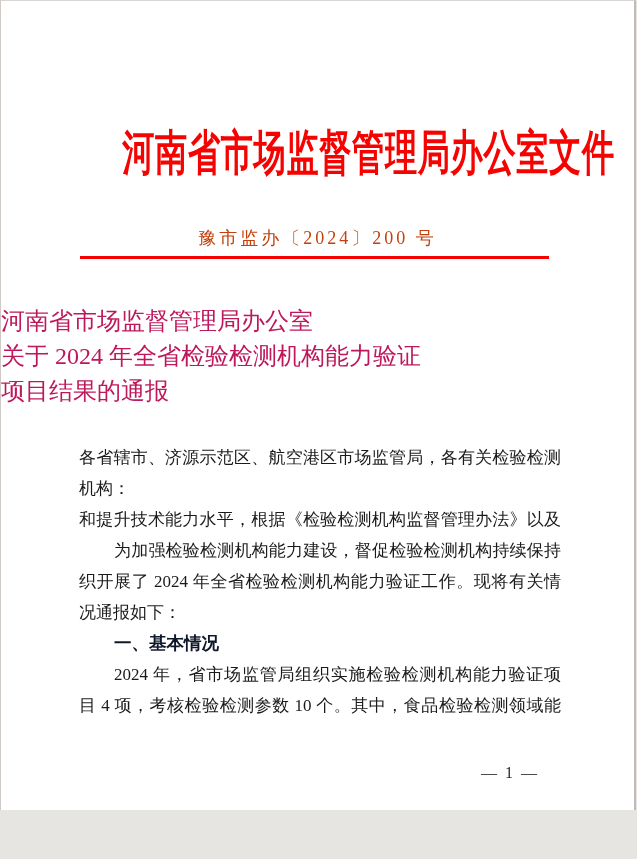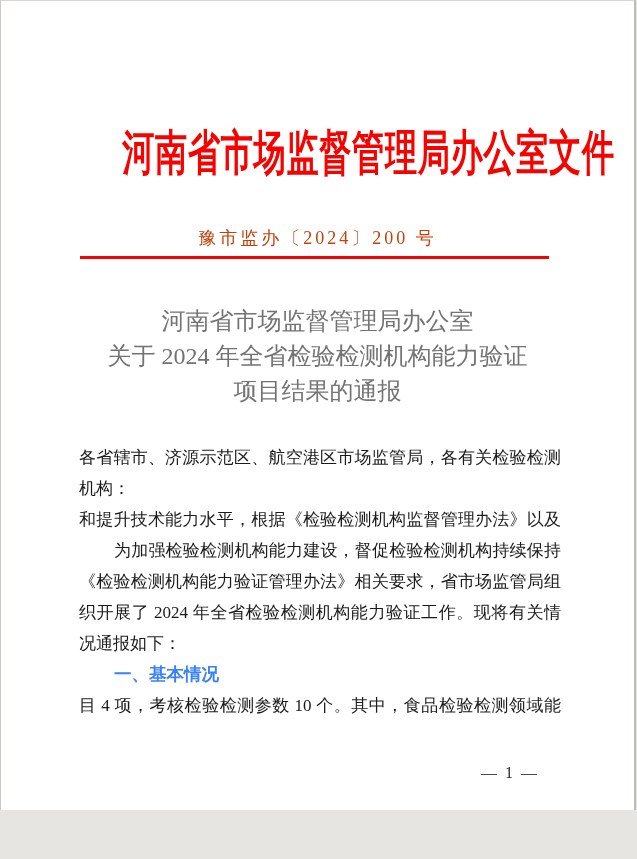"河南省市场监督管理局办公室" .title-block { color: #737373 -> #be185d; text-align: center -> none }
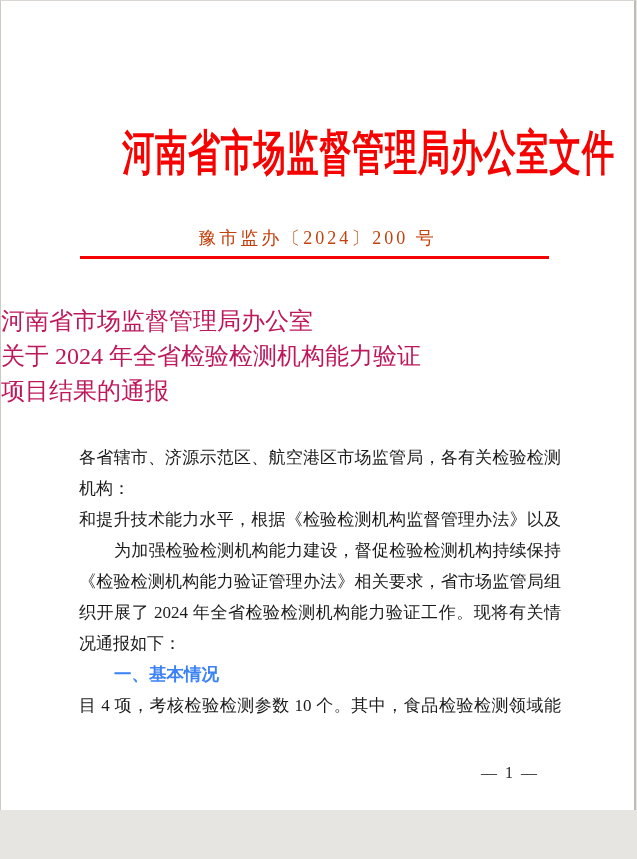"《检验检测机构能力验证管理办法》相关要求，省市场监管局组" div.bline { html: <div>《检验检测机构能力验证管理办法》相关要求，省市场监管局组</div> -> none }
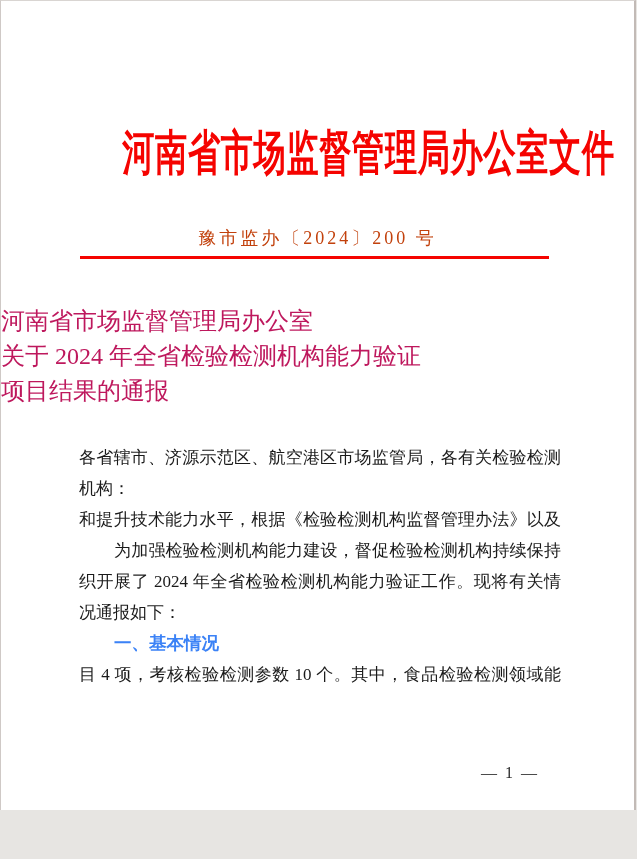"一、基本情况" .bline.hd { color: #3b82f6 -> #0f172a }
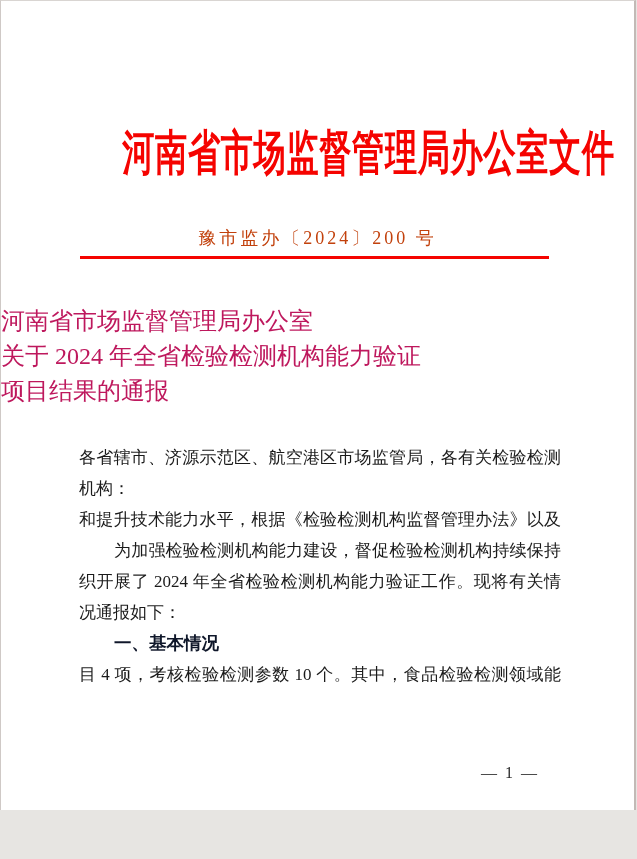"2024 年，省市场监管局组织实施检验检测机构能力验证项" div.bline { html: none -> <div>2024 年，省市场监管局组织实施检验检测机构能力验证项</div> }
